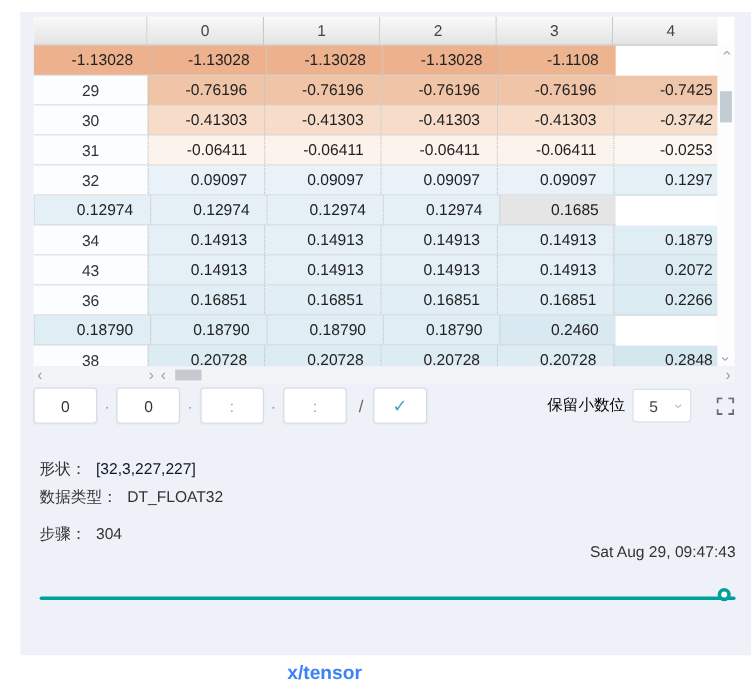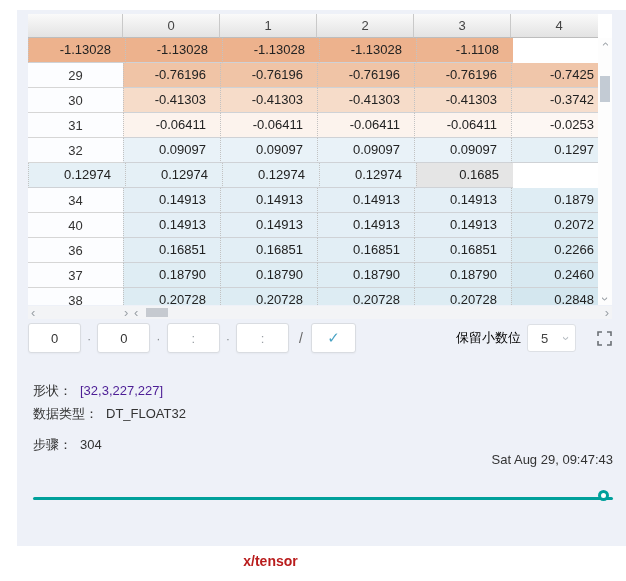"-0.3742" div.val-cell { font-style: none -> italic }
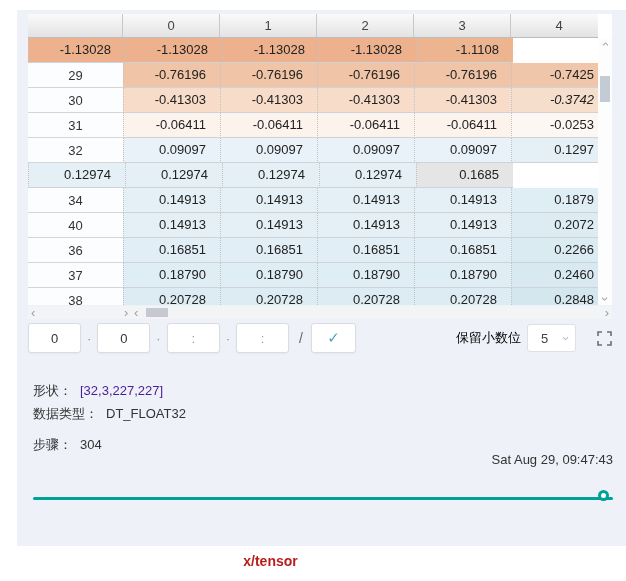"40" div.idx-cell { text: 40 -> 43 }
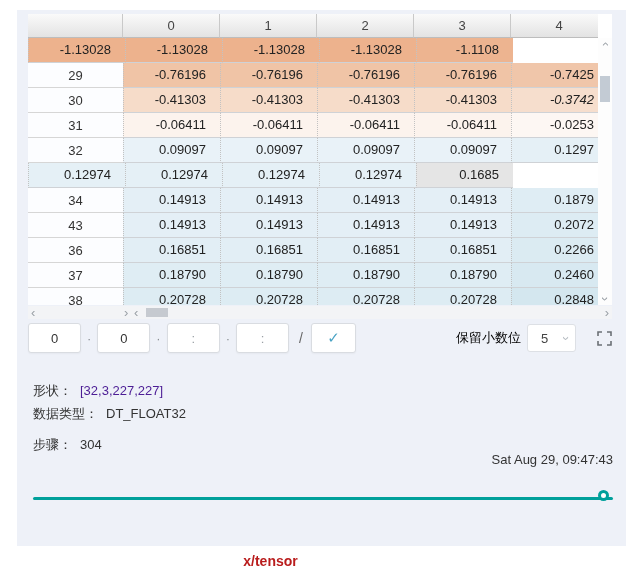"37" div.idx-cell { html: <div>37</div> -> none }
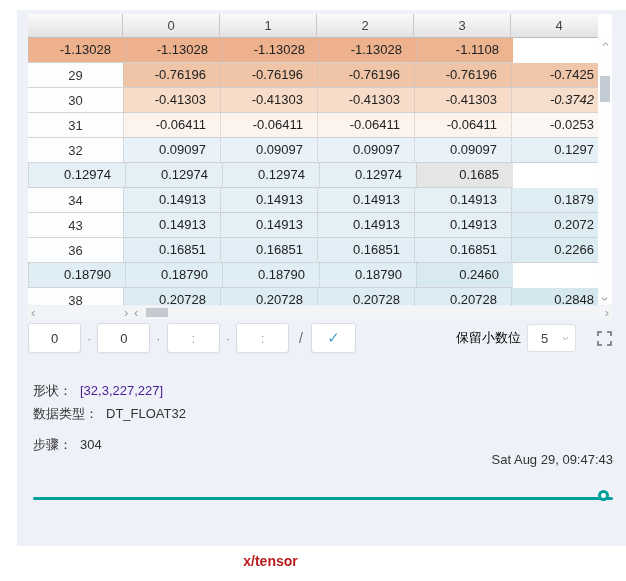"[32,3,227,227]" .val-teal { color: #4c1d95 -> #0f172a }
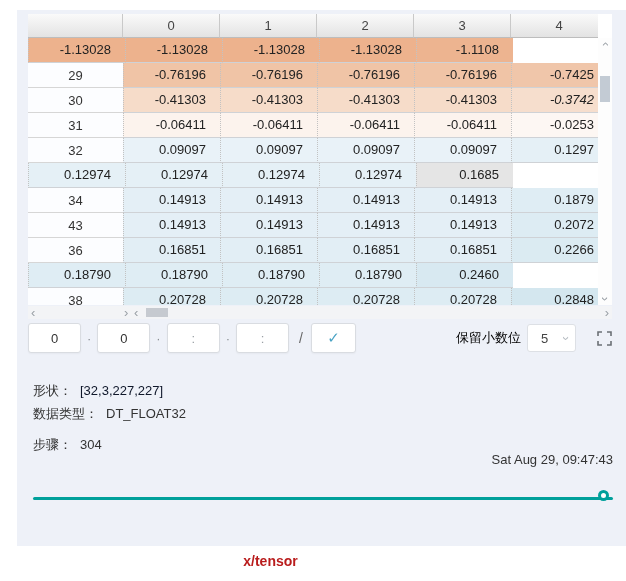"x/tensor" .footer-title { color: #b91c1c -> #3b82f6; font-size: 14px -> 16px }
